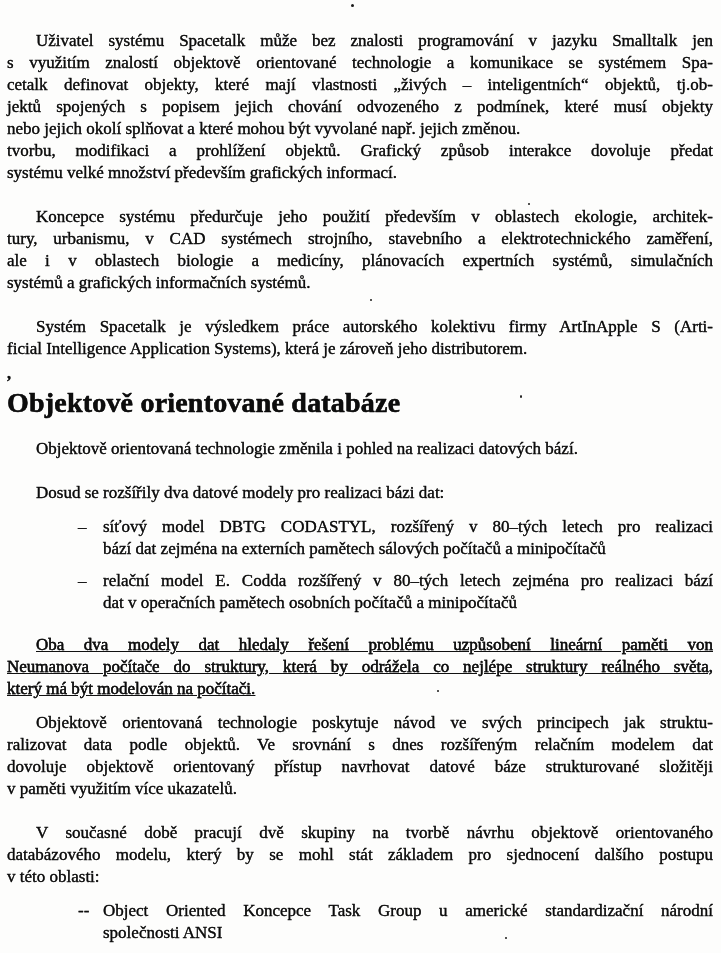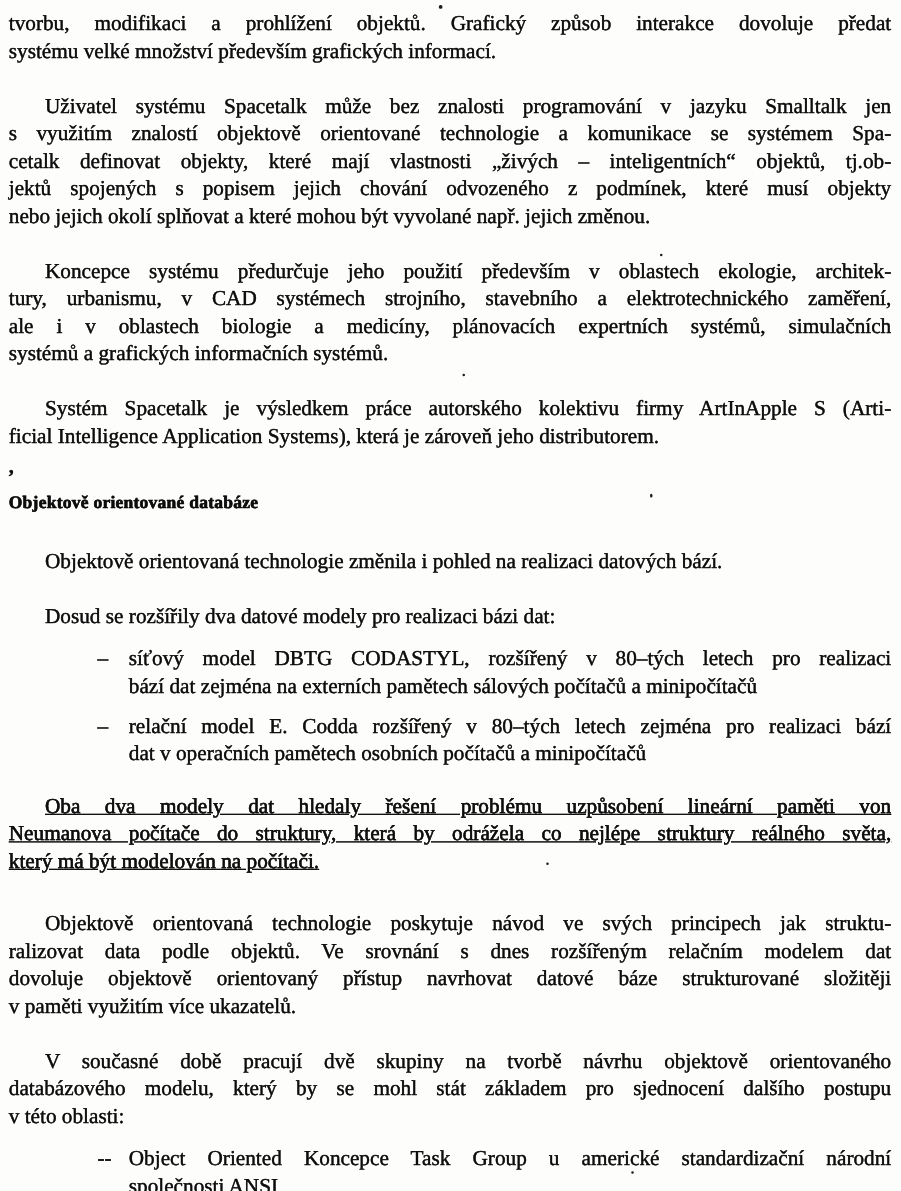"tvorbu, modifikaci a prohlížení objektů." div.blk { order: before "Uživatel systému Spacetalk může bez" -> after "Uživatel systému Spacetalk může bez" }
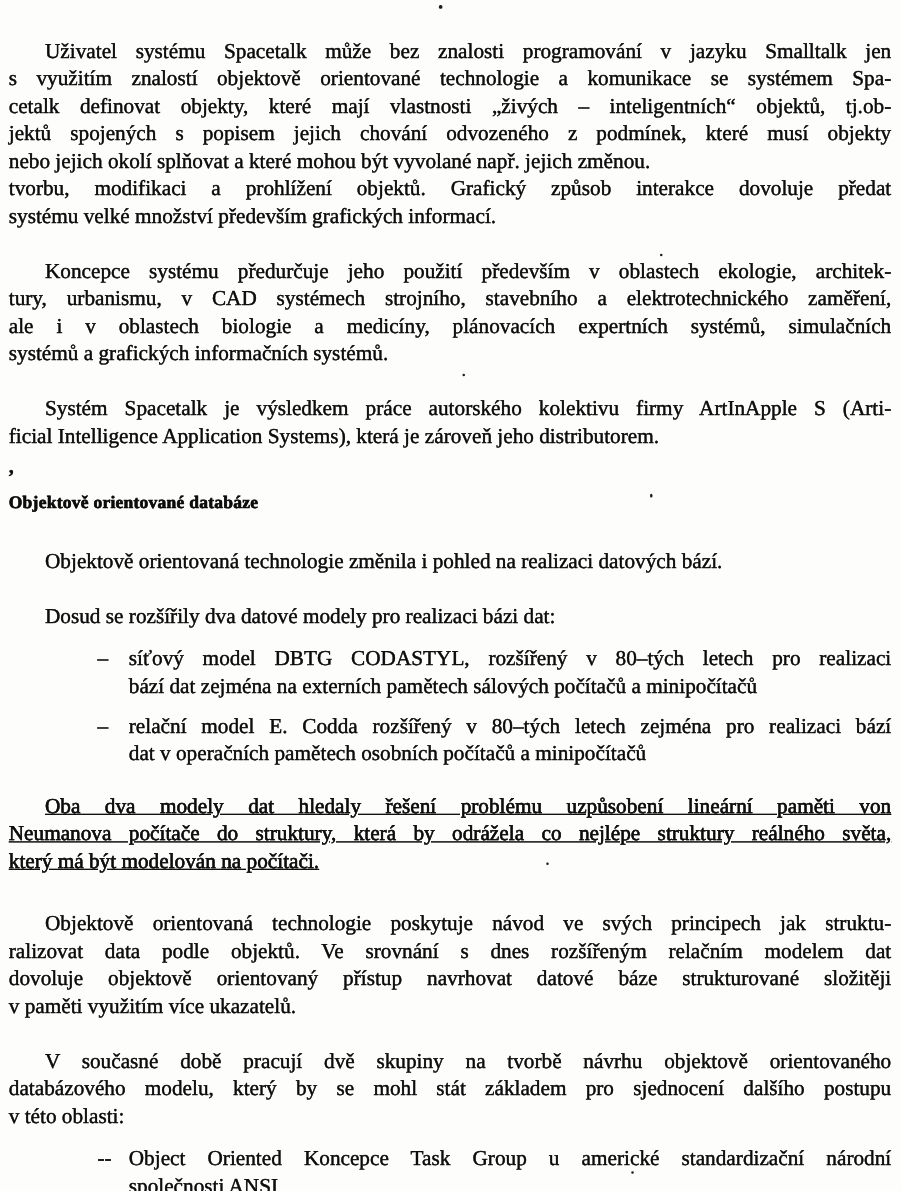"Objektově orientované databáze" .blk.heading { font-size: 14px -> 28px }
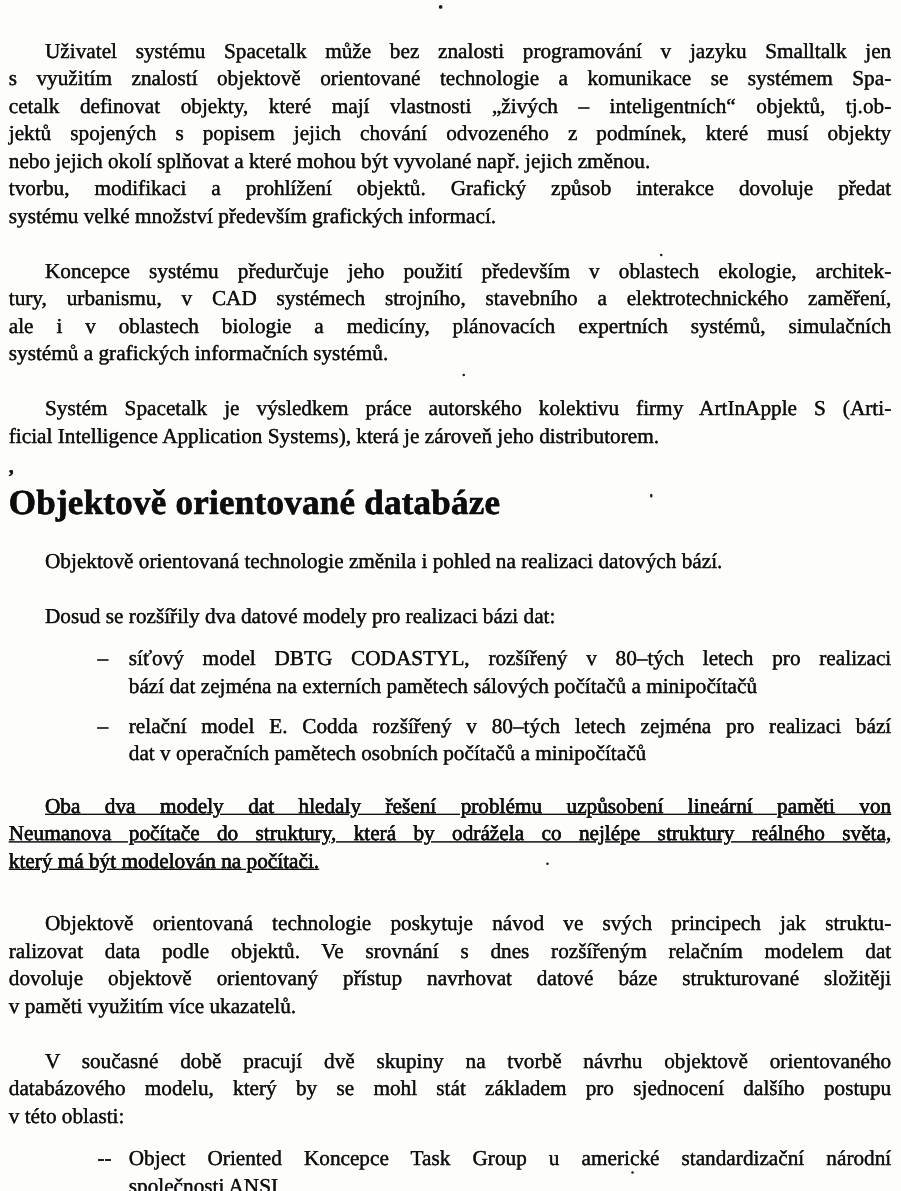"Objektově orientovaná technologie poskytuje" .blk.paragraph + .blk.paragraph.tight { margin-top: 28px -> 12px }
